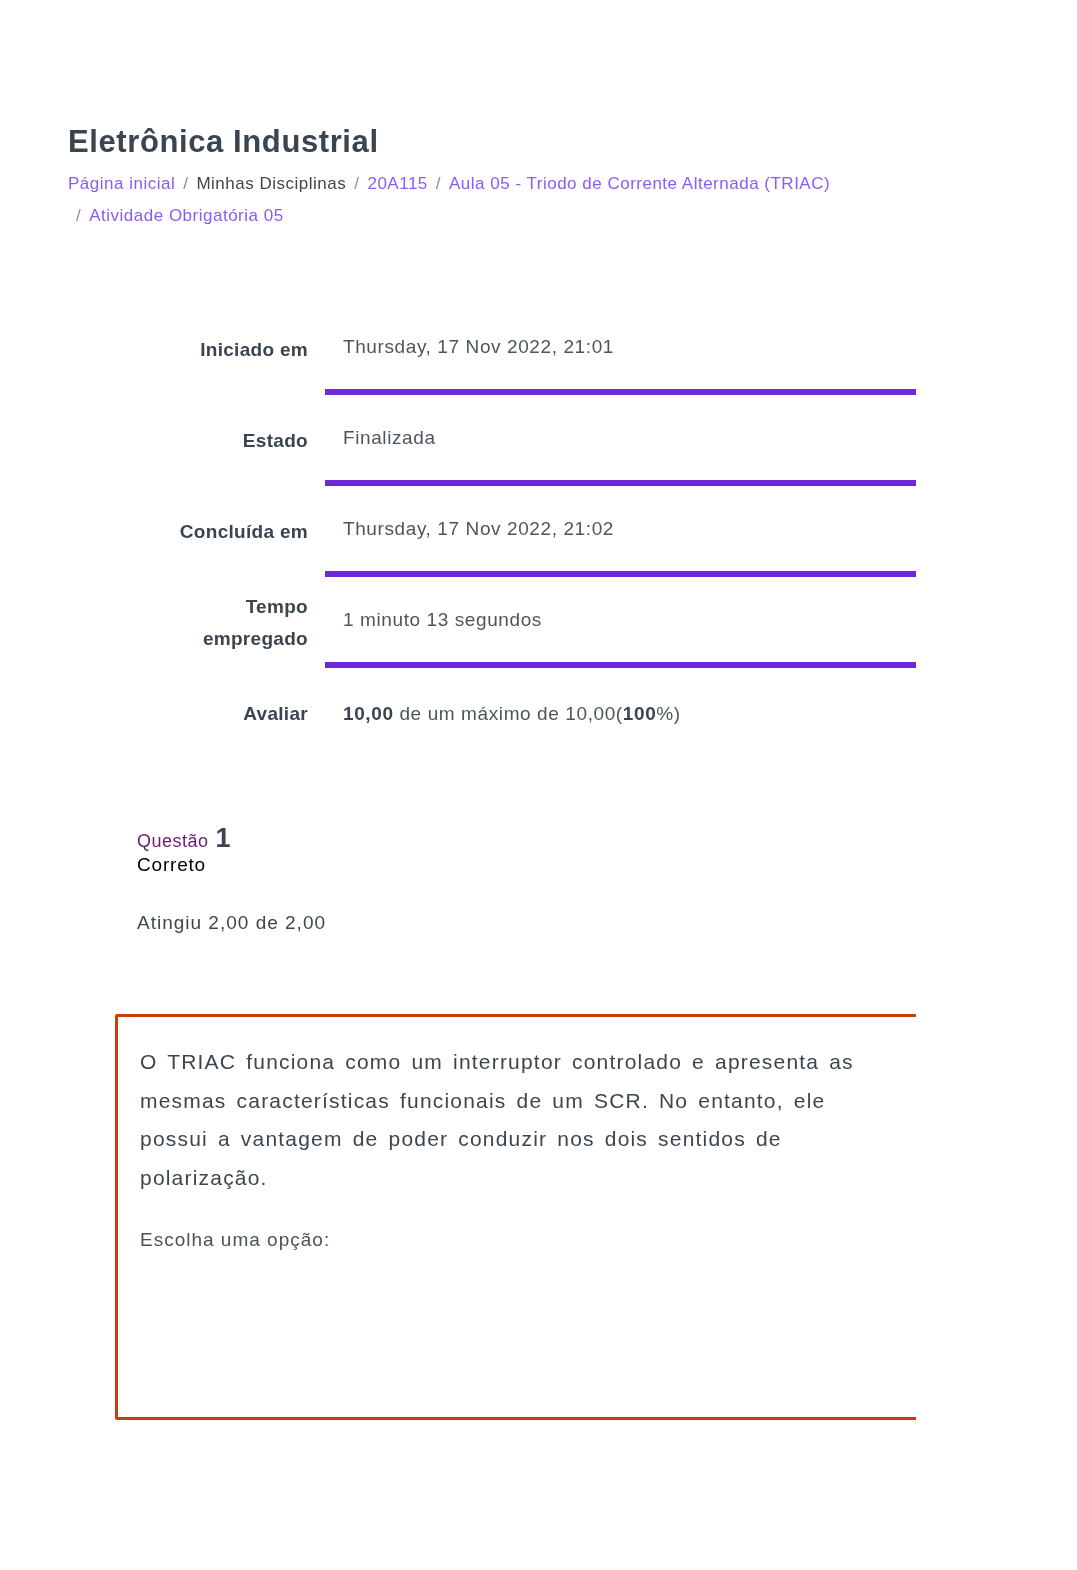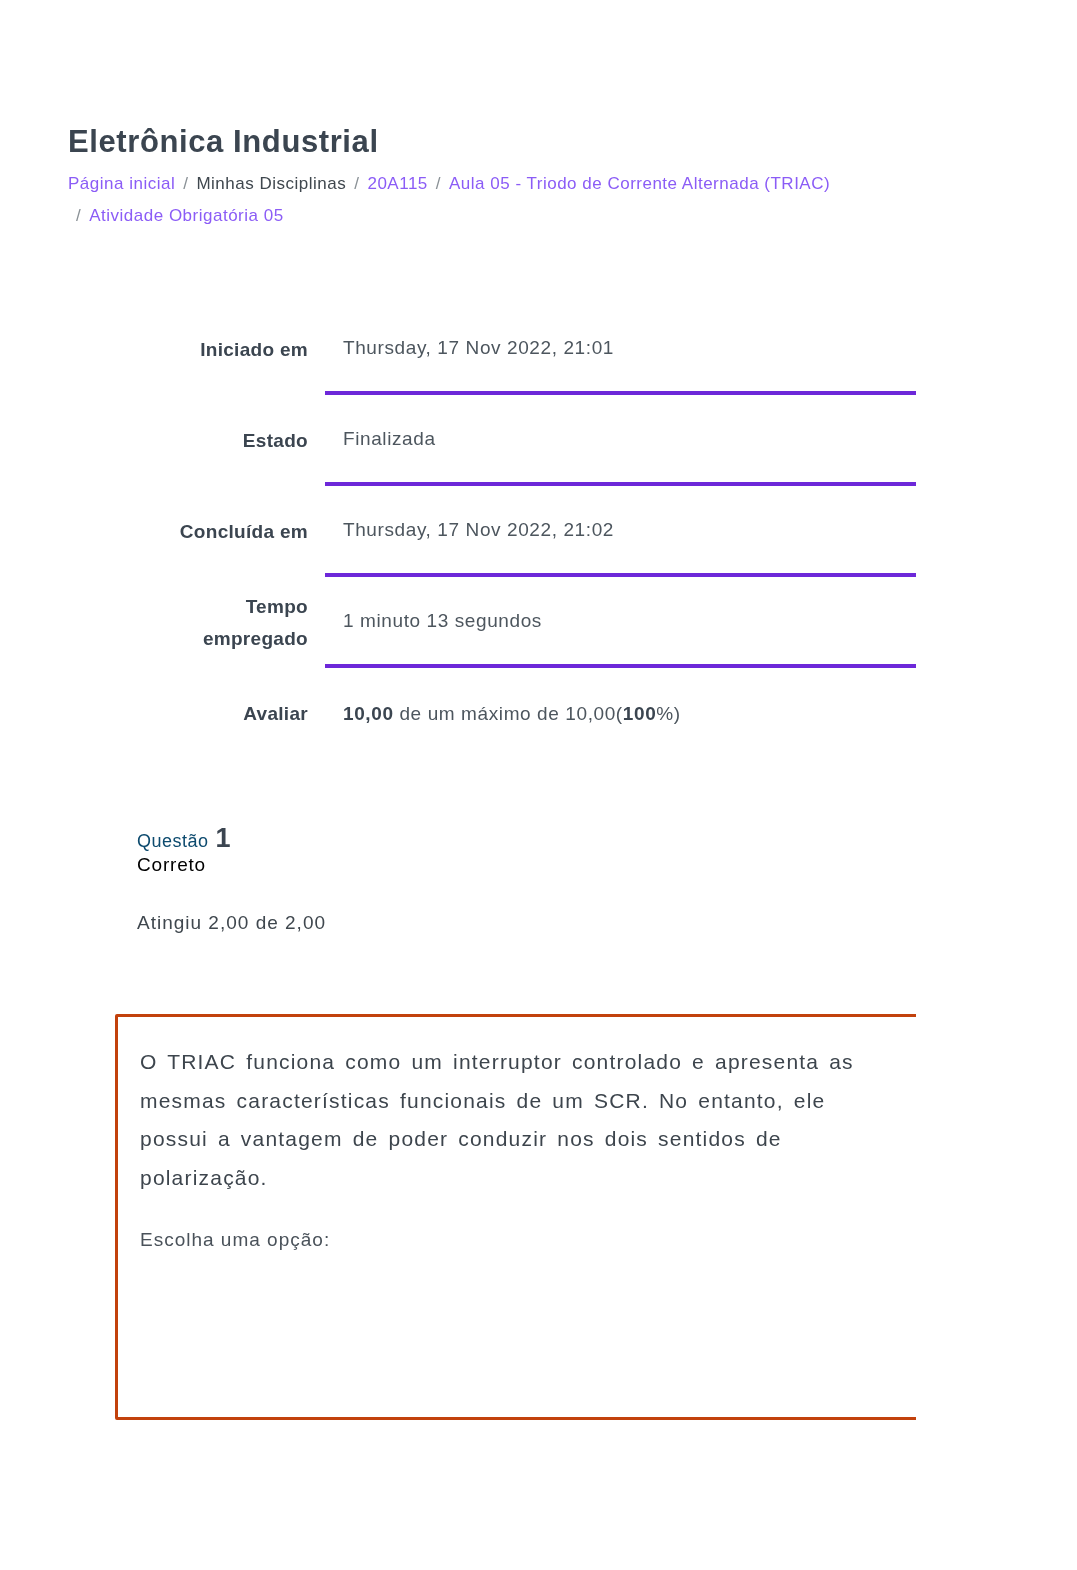"Thursday, 17 Nov 2022, 21:01" .summary-value { border-bottom: 4px solid #6d28d9 -> 6px solid #6d28d9 }
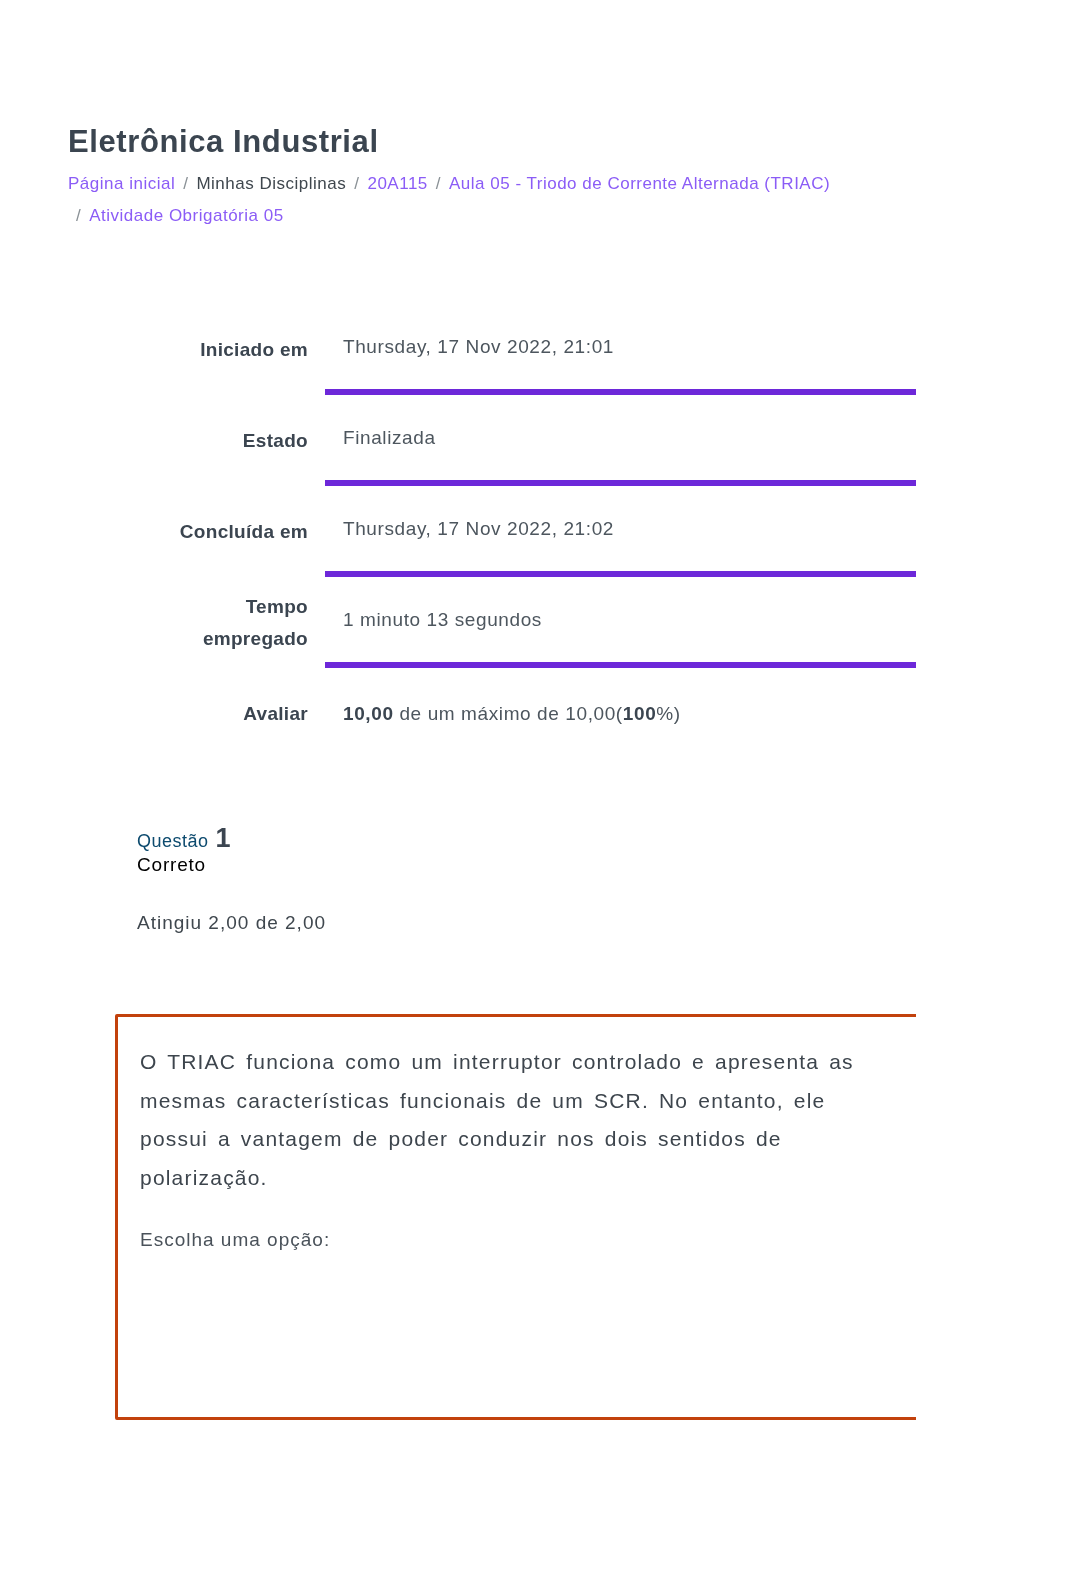"Questão" .question-label { color: #0c4a6e -> #701a75 }
